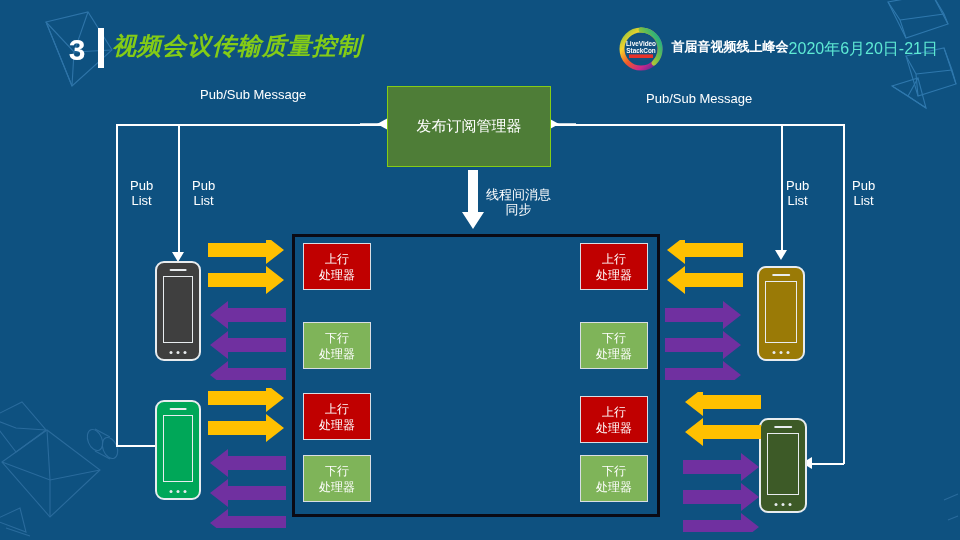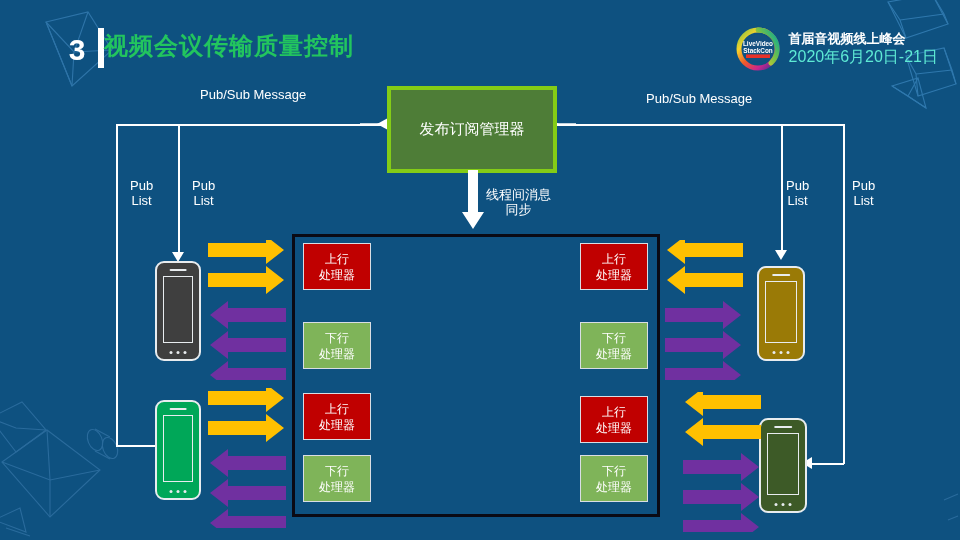"视频会议传输质量控制" #page-title { color: #22c55e -> #84cc16; font-style: none -> italic; left: 104px -> 112px }
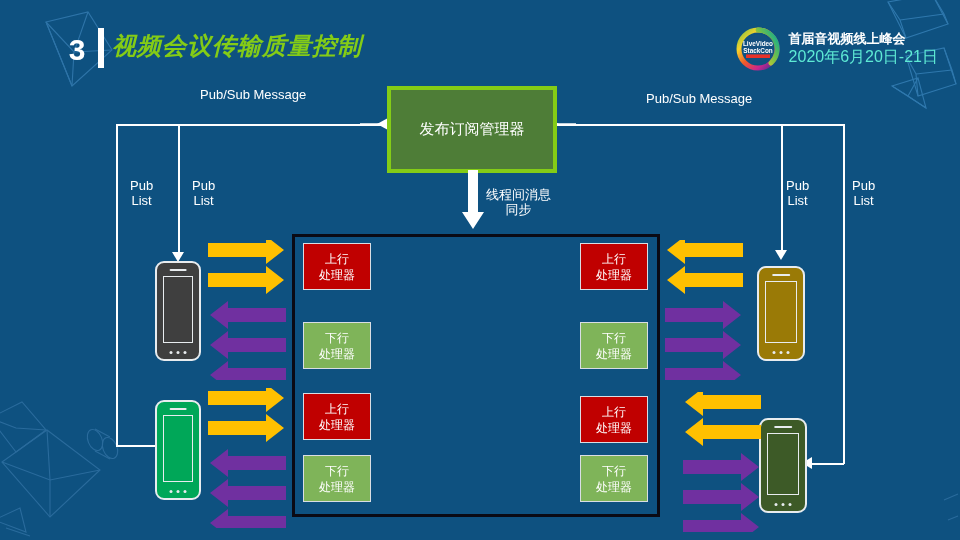"首届音视频线上峰会" #brand-text { flex-direction: column -> none }
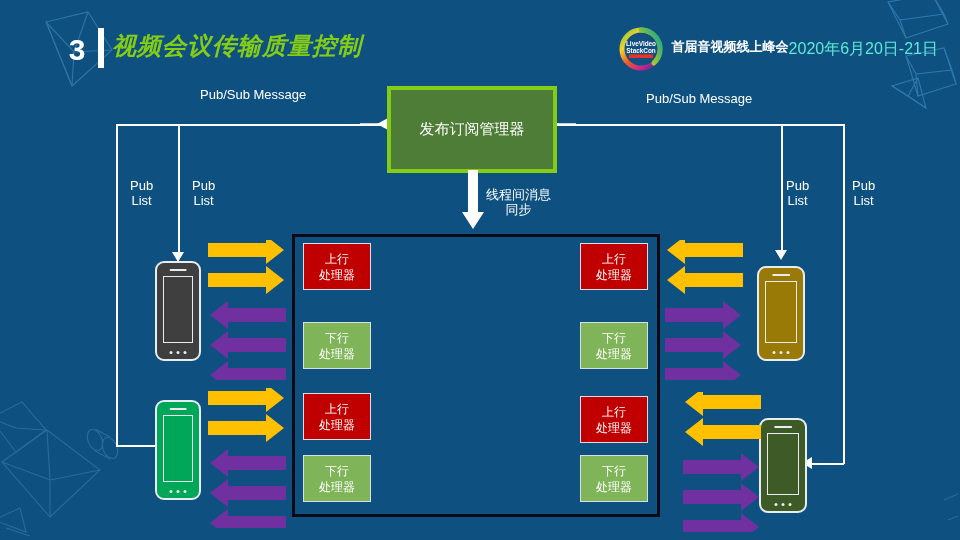"发布订阅管理器" #hub { border: 4px solid #84cc16 -> 1px solid #84cc16 }
